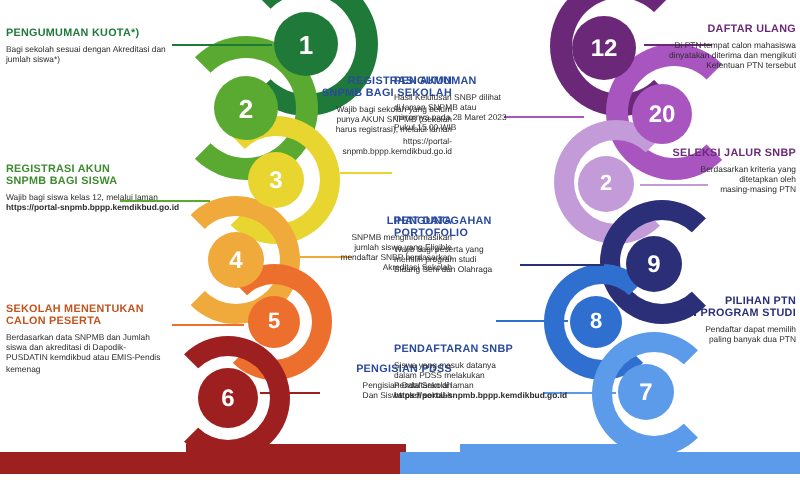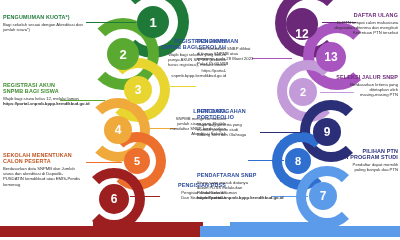"12" div.bubble { align-items: flex-end -> none }
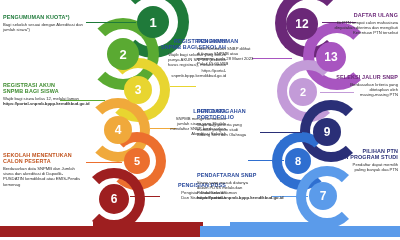"13" span { text: 13 -> 20 }
